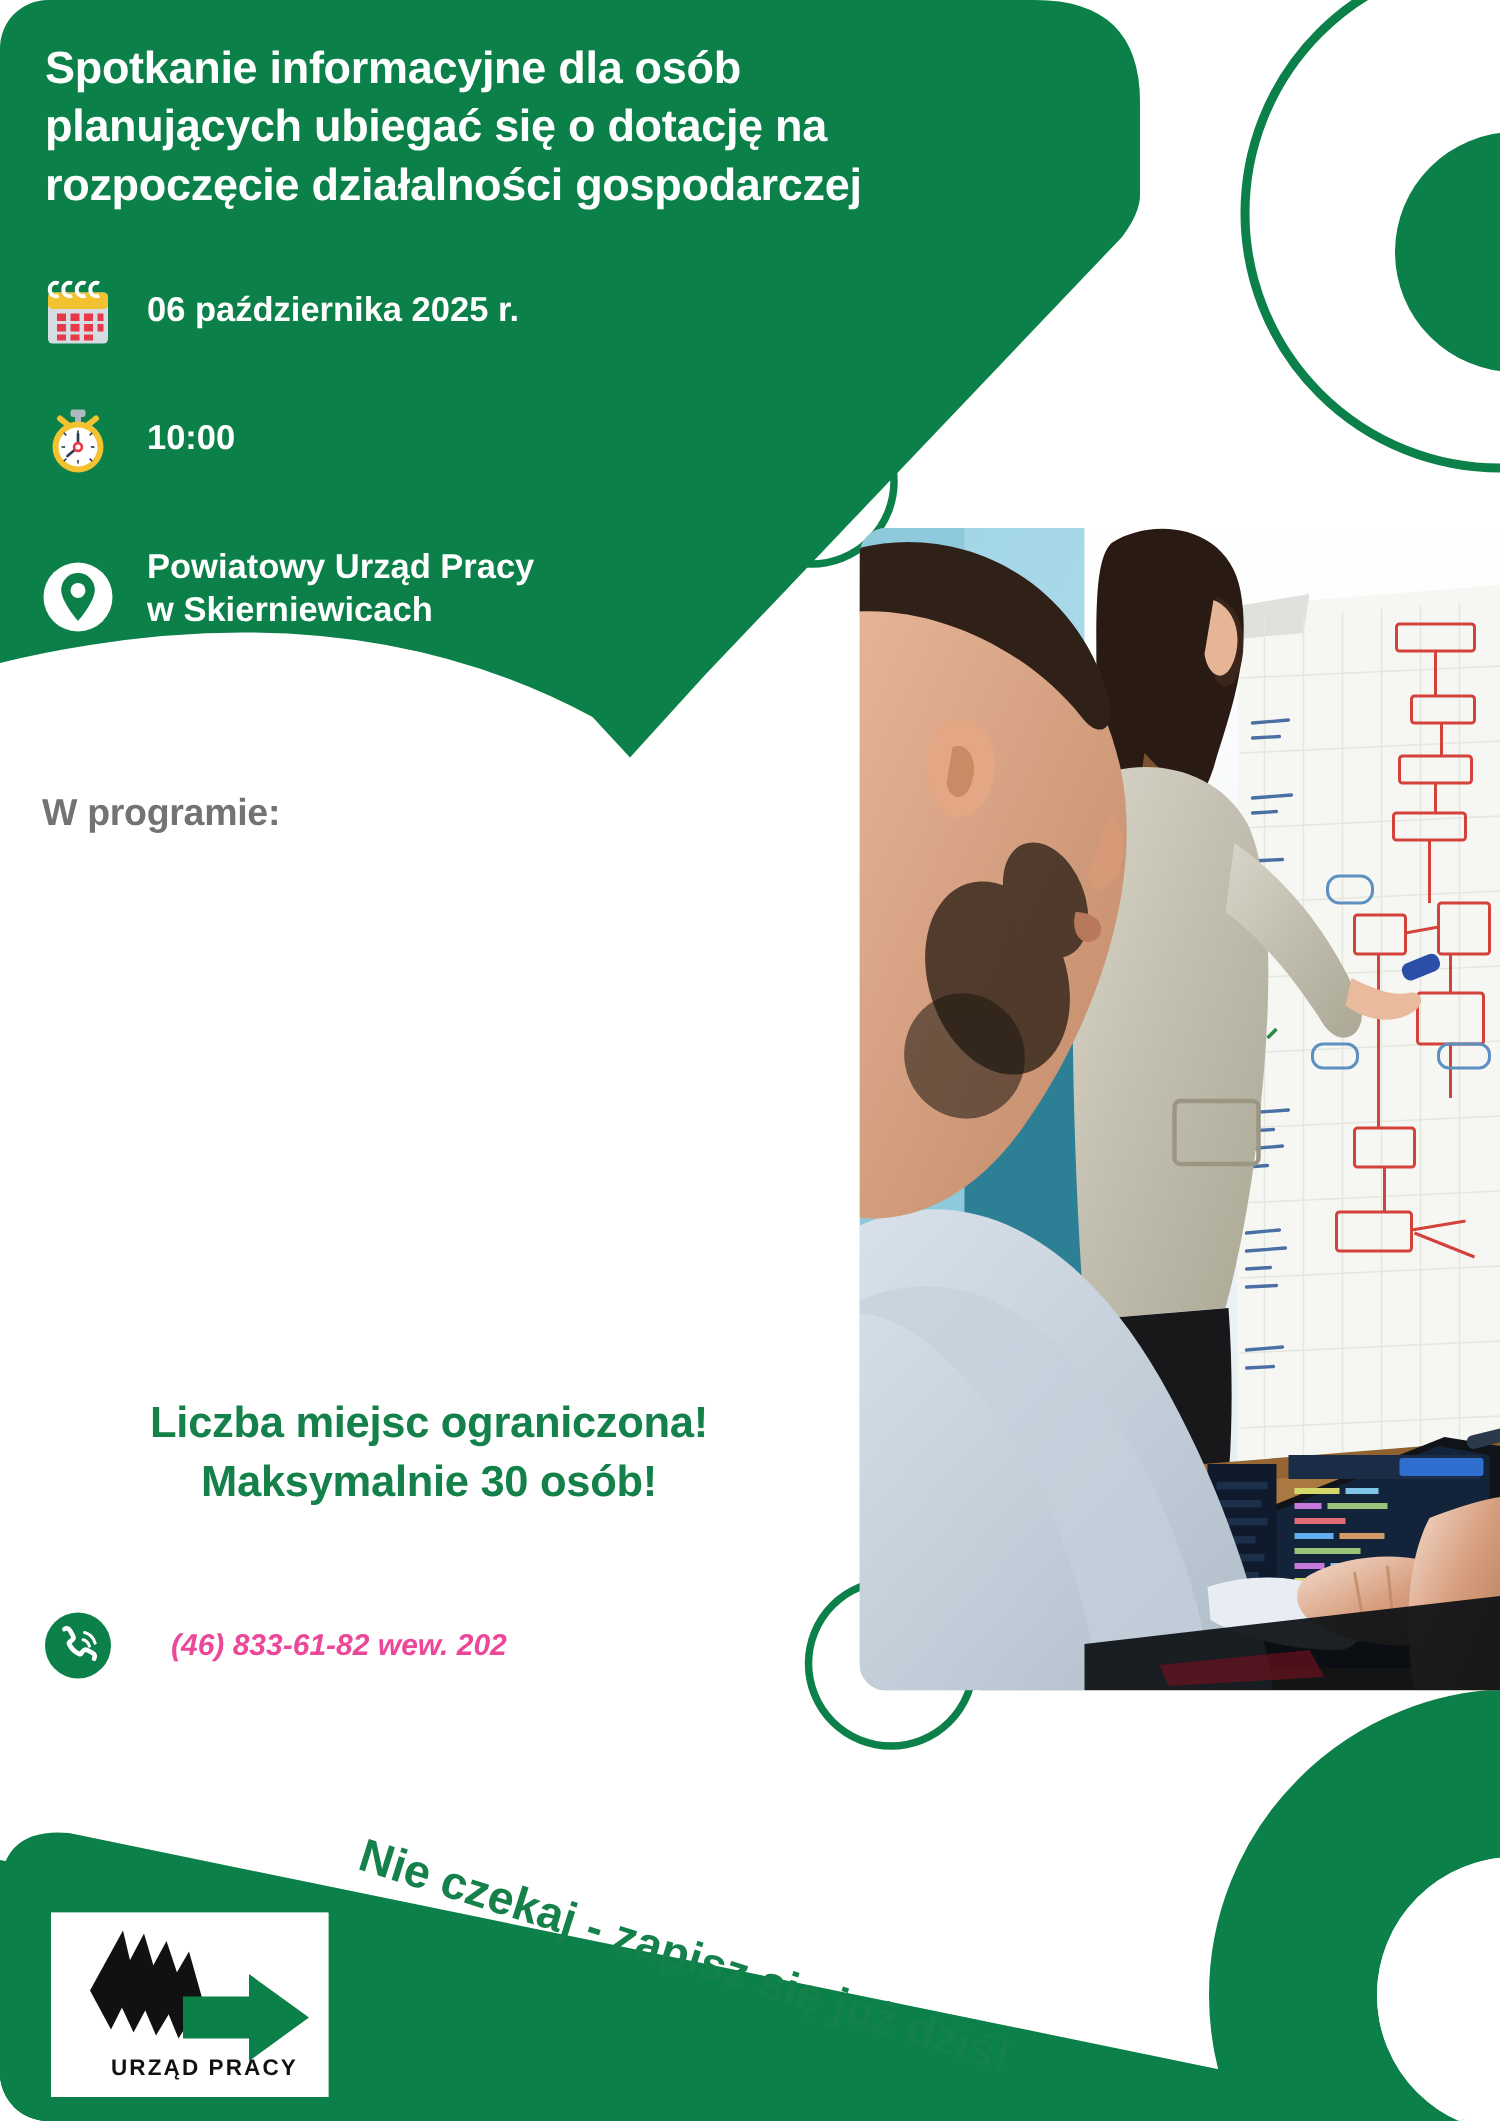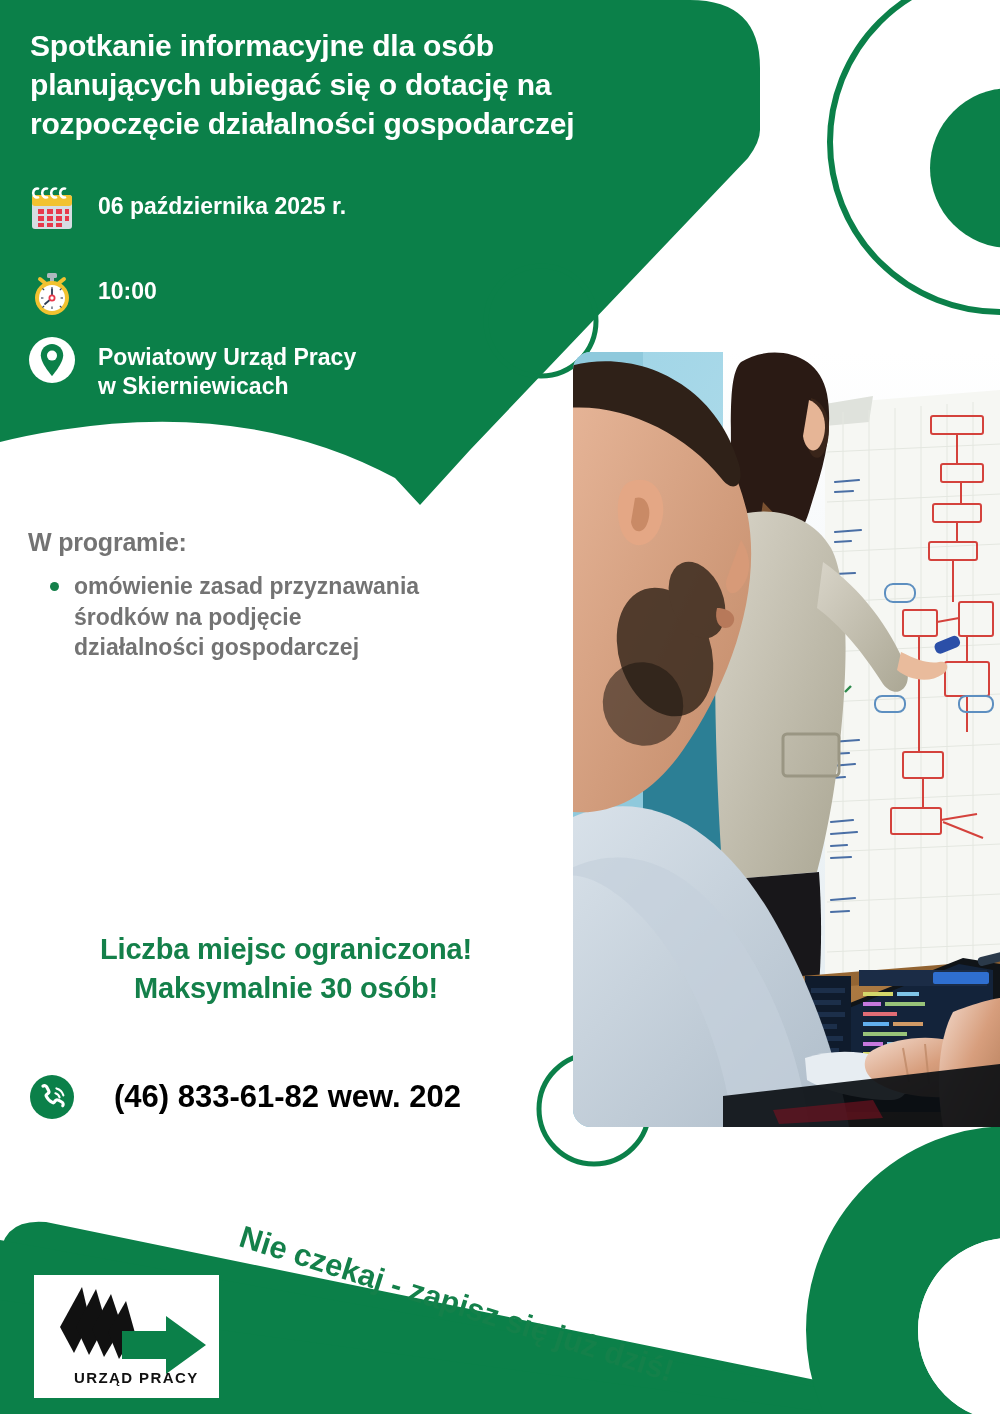"Spotkanie informacyjne dla osób" #poster { border-radius: none -> 32px }
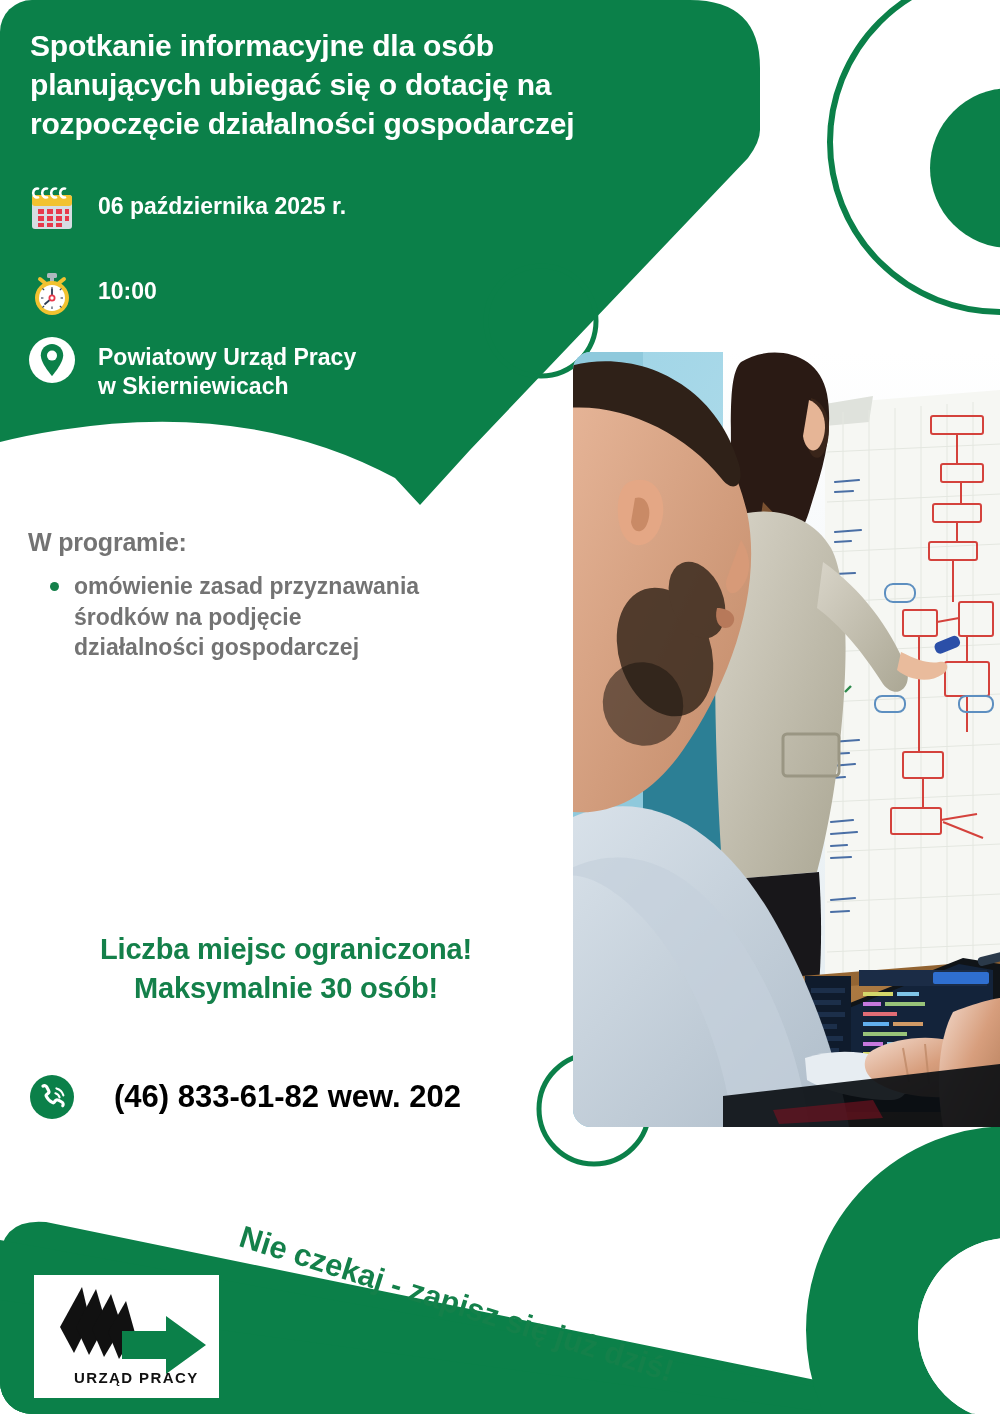"Powiatowy Urząd Pracy" #row-place { align-items: none -> flex-end; top: 336px -> 356px }
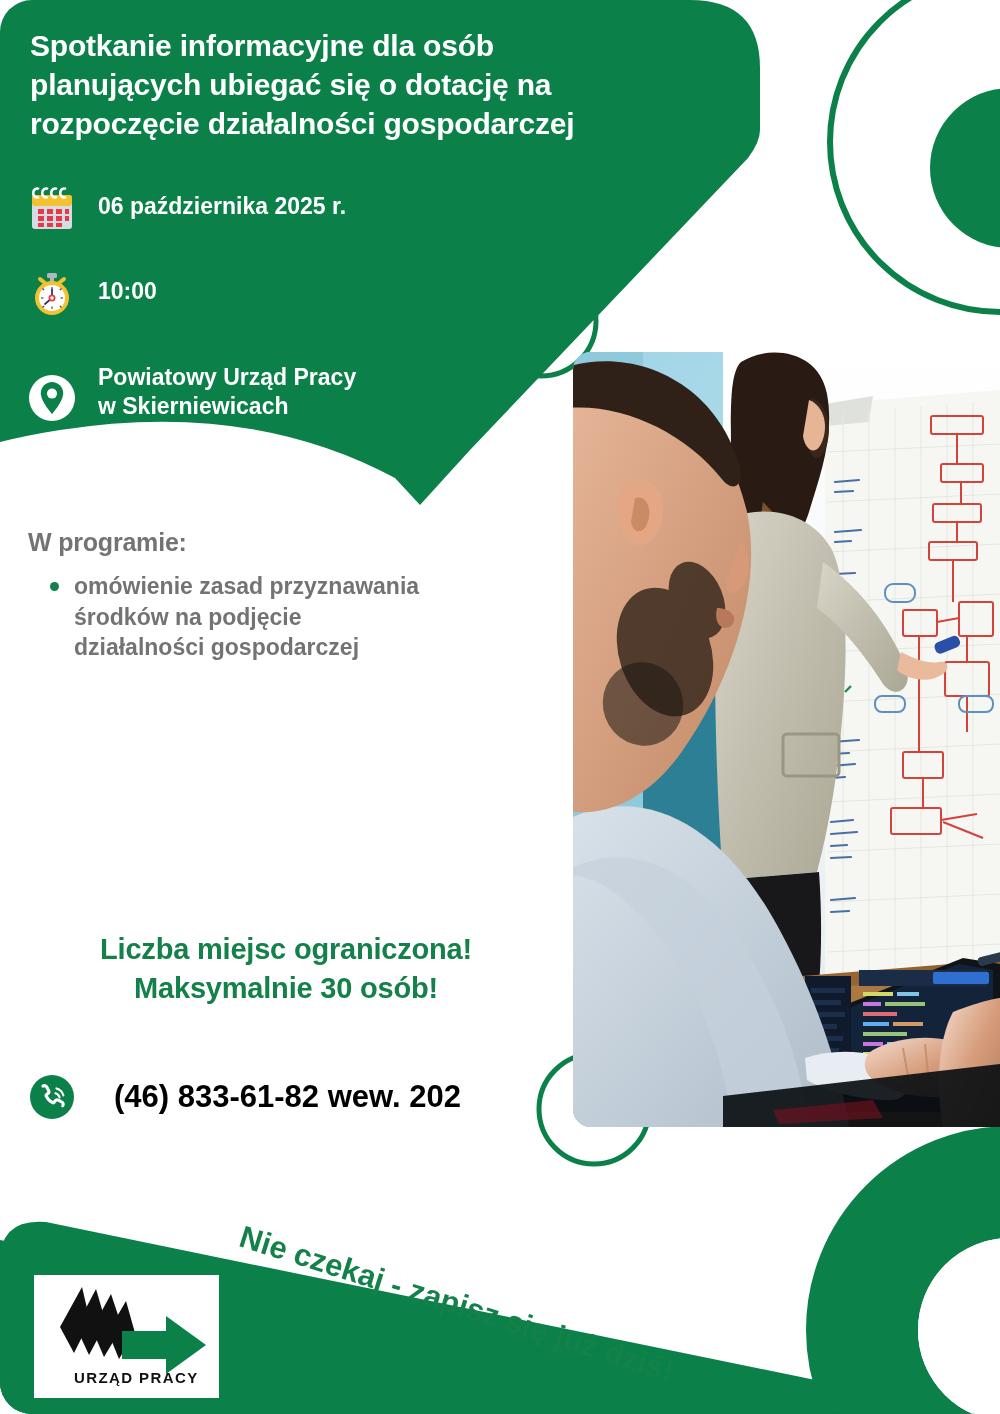"omówienie zasad przyznawania" li { html: <li>omówienie zasad przyznawania środków na podjęcie działalności gospodarczej</li> -> none }
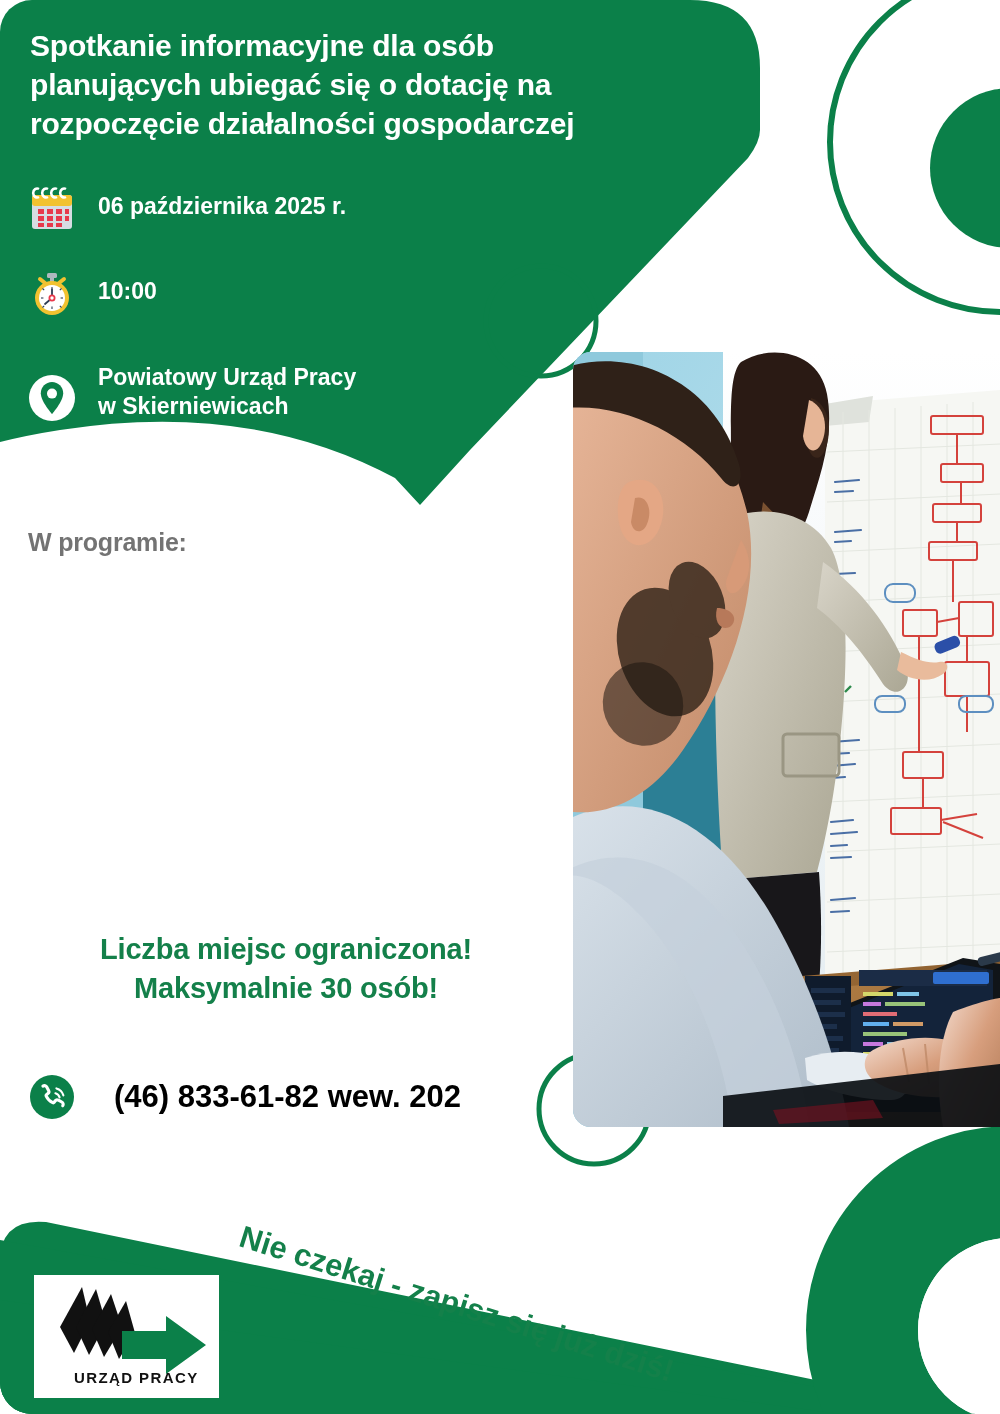"(46) 833-61-82 wew. 202" #row-phone .txt { color: #000000 -> #ec4899; font-size: 31px -> 20px; font-style: none -> italic }
